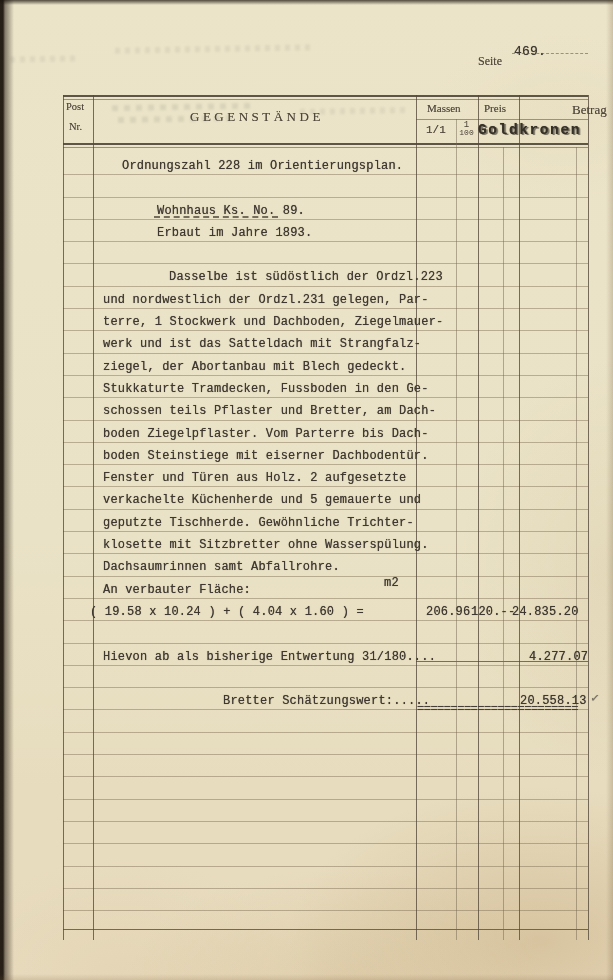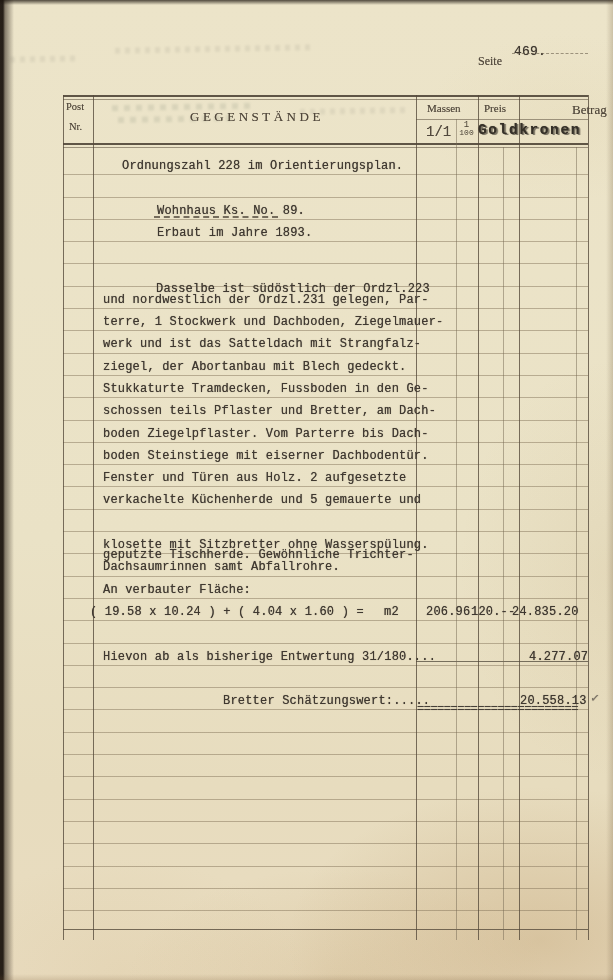"1/1" span.serif { font-size: 14px -> 11px }
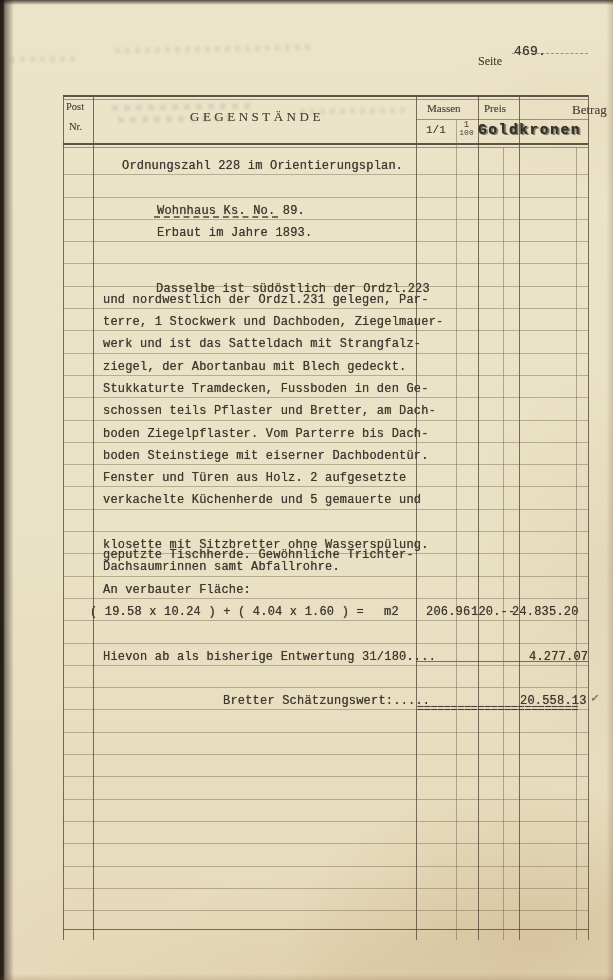"Dasselbe ist südöstlich der Ordzl.223" span.type { left: 156px -> 169px; margin-top: 12px -> none }
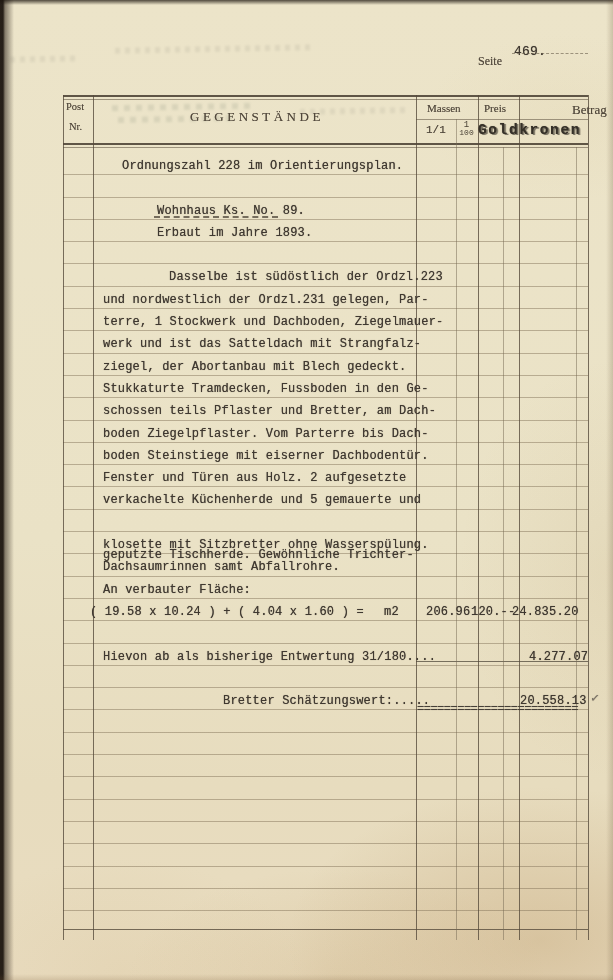"geputzte Tischherde. Gewöhnliche" span.type { margin-top: 32px -> none }
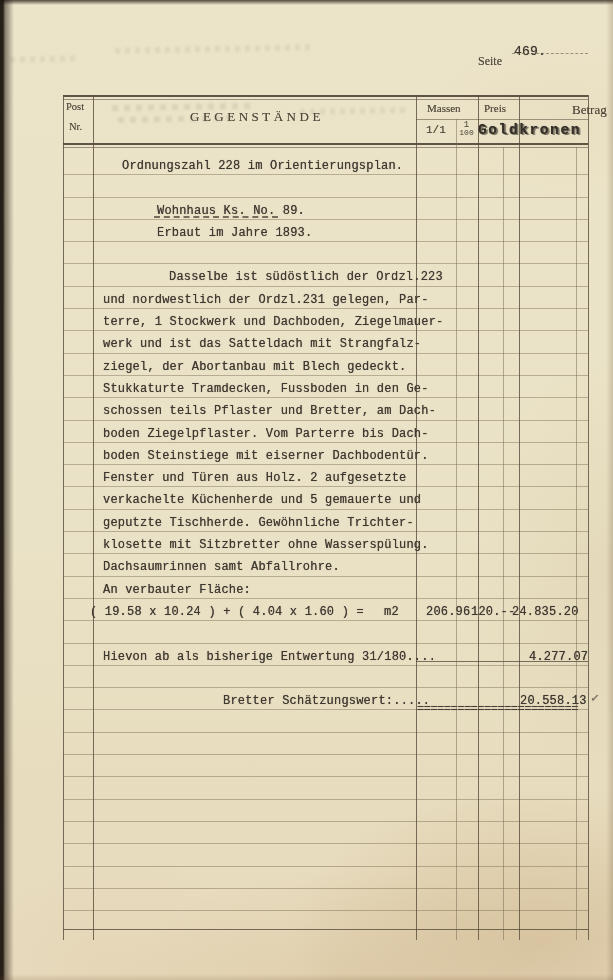"m2" span.type { top: 604px -> 575px }
